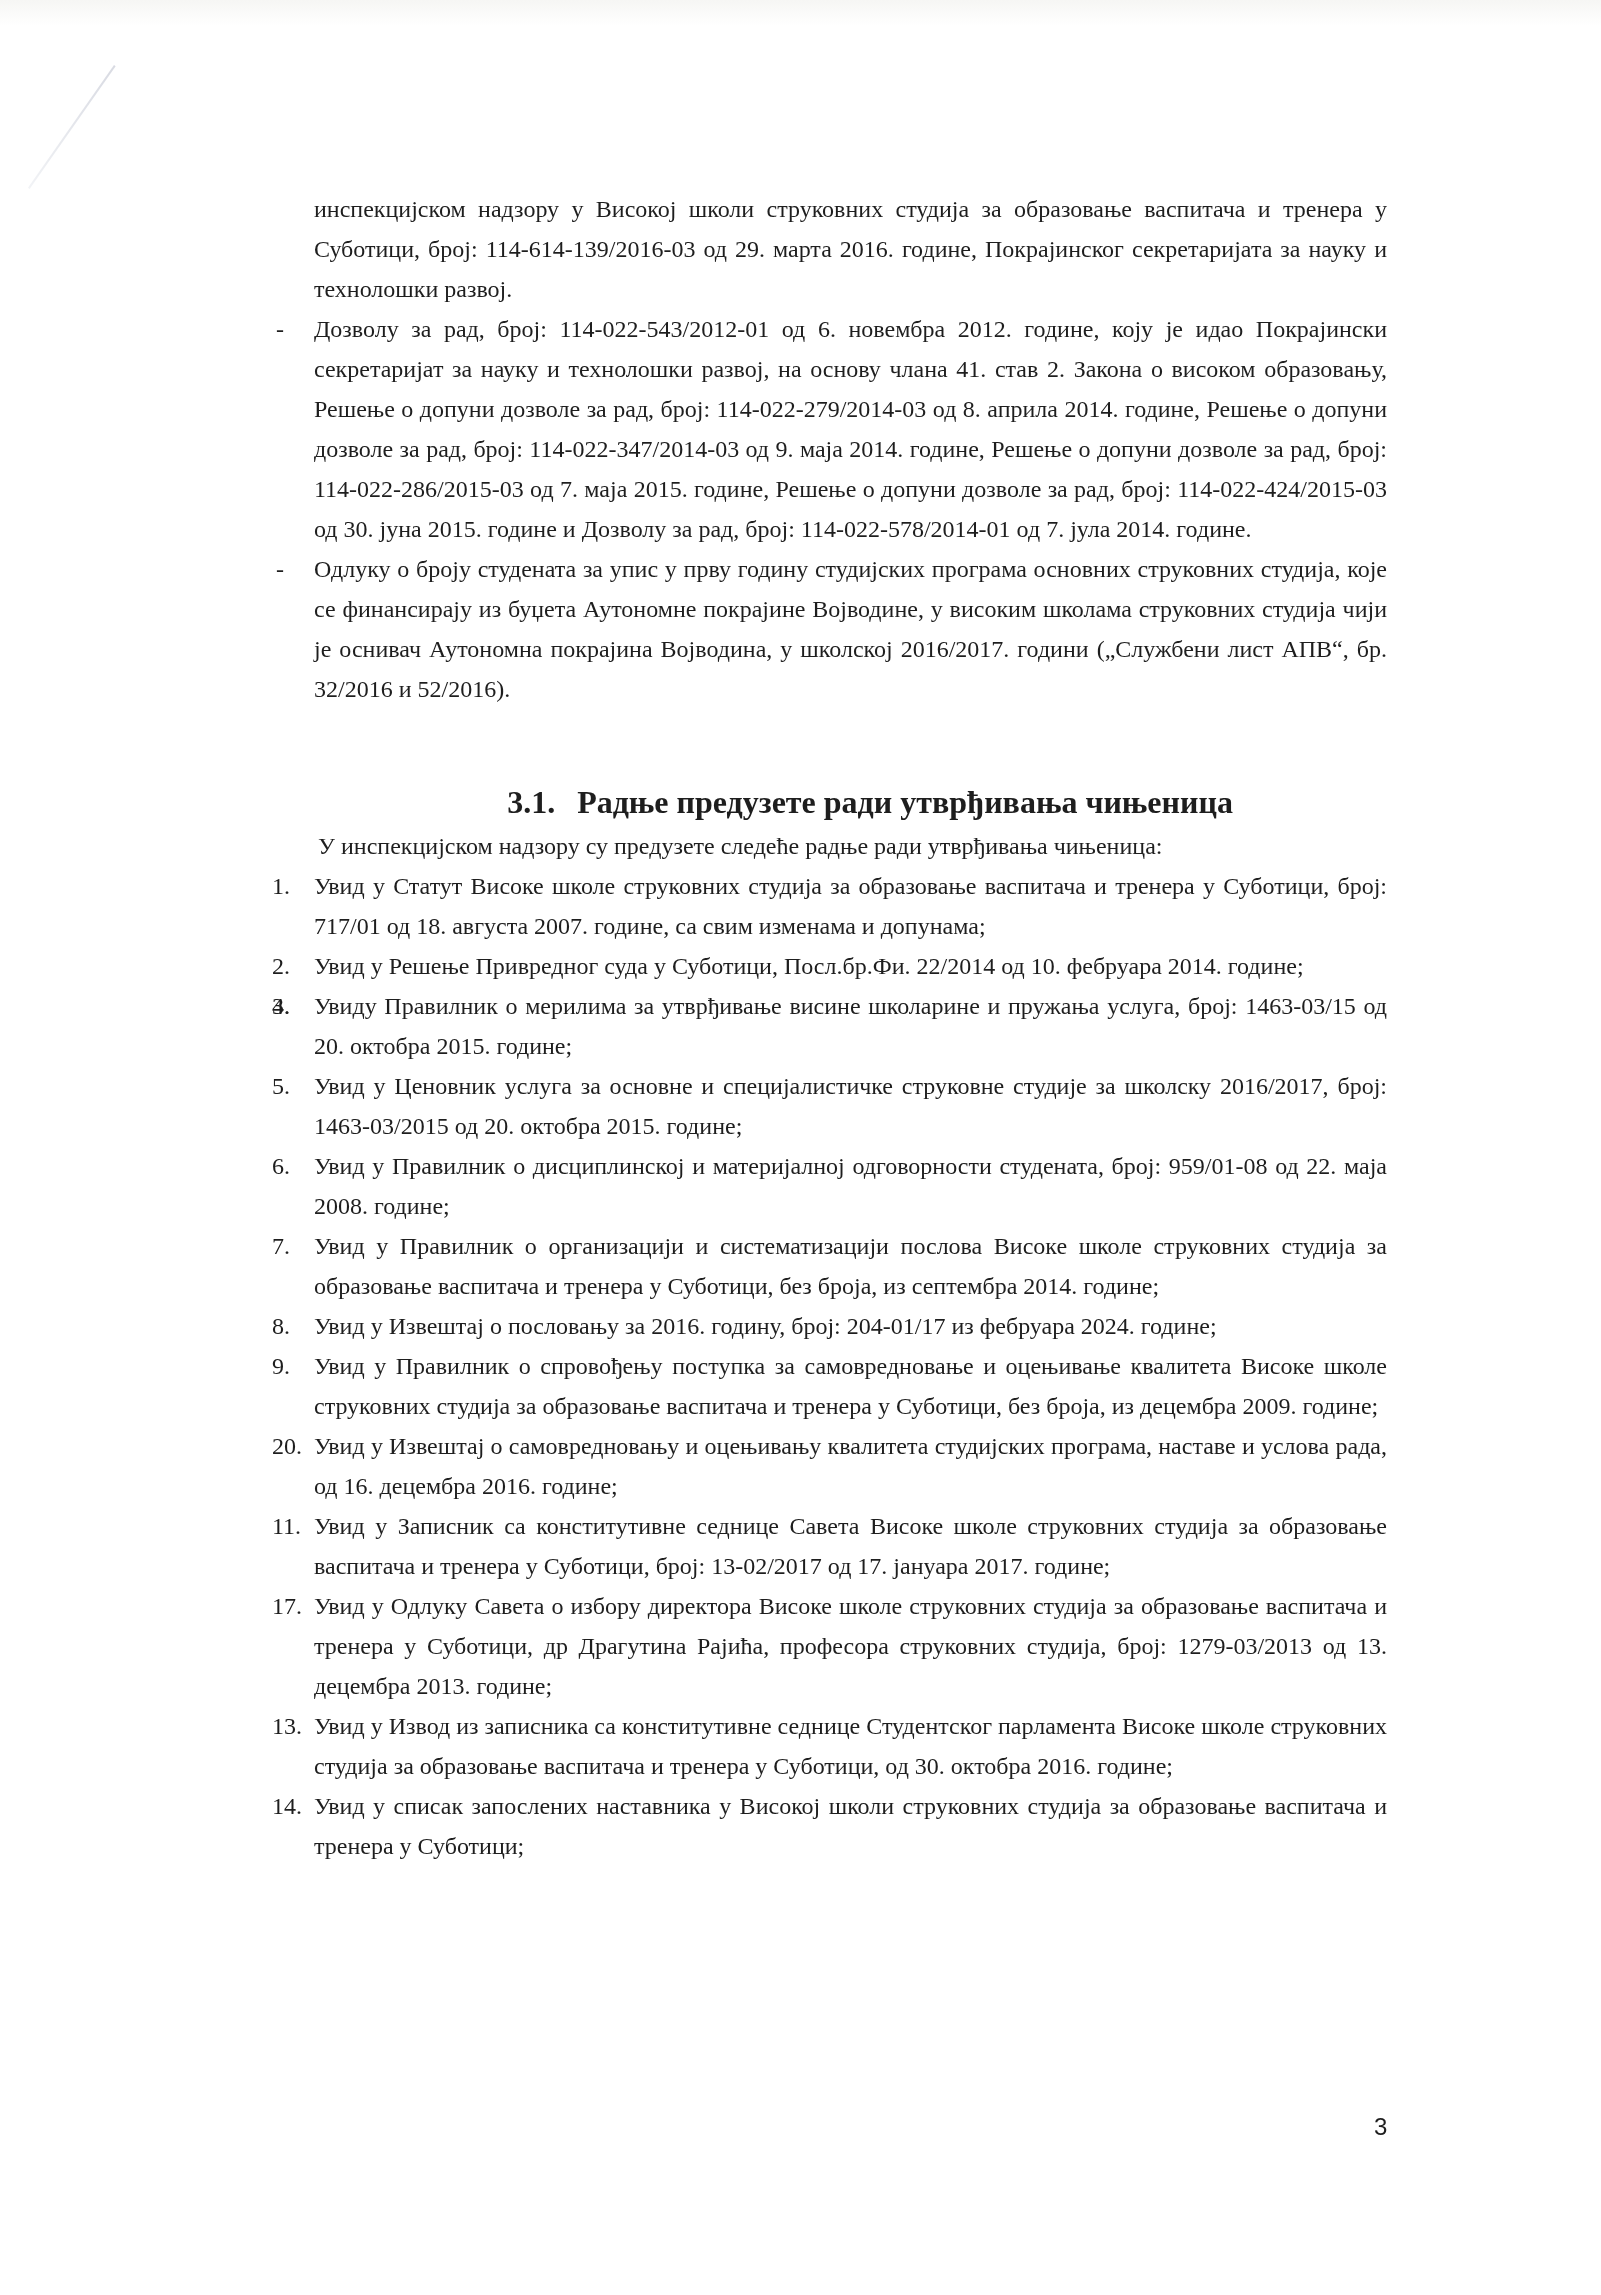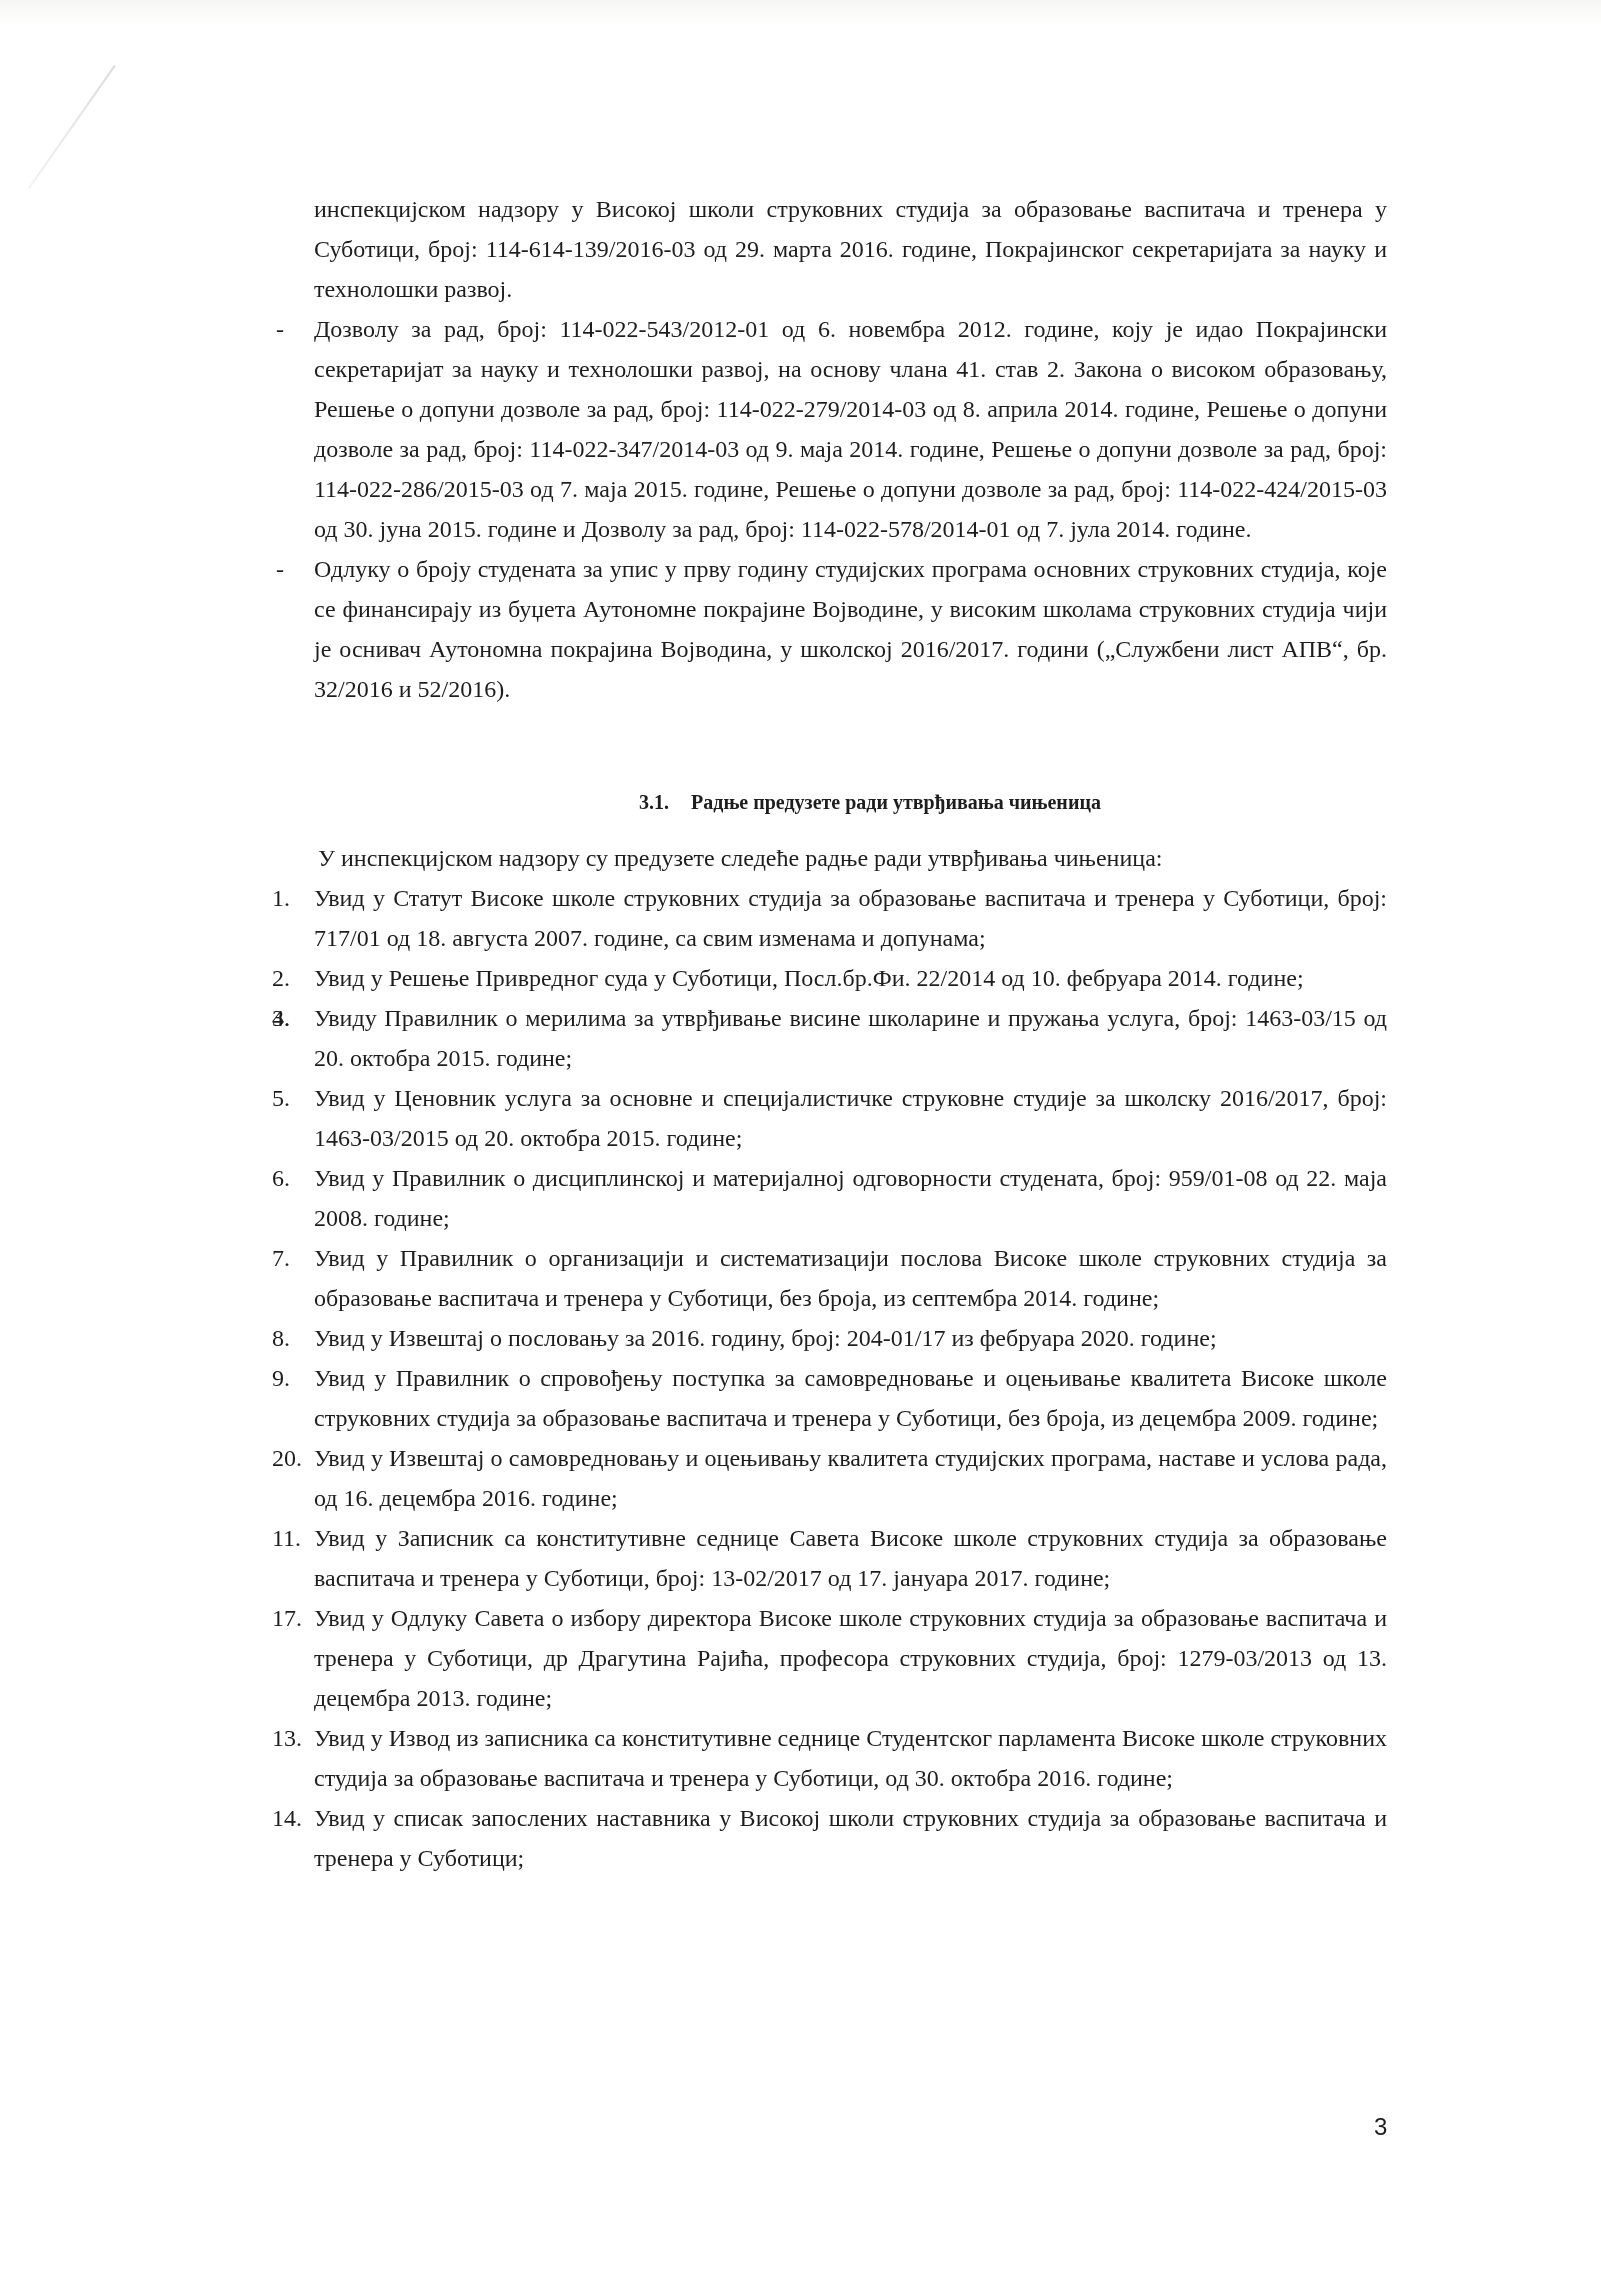"3.1. Радње предузете ради утврђивања" .section-heading { font-size: 20px -> 32px; margin: 73px 0 16px 0 -> 73px 0 4px 0 }
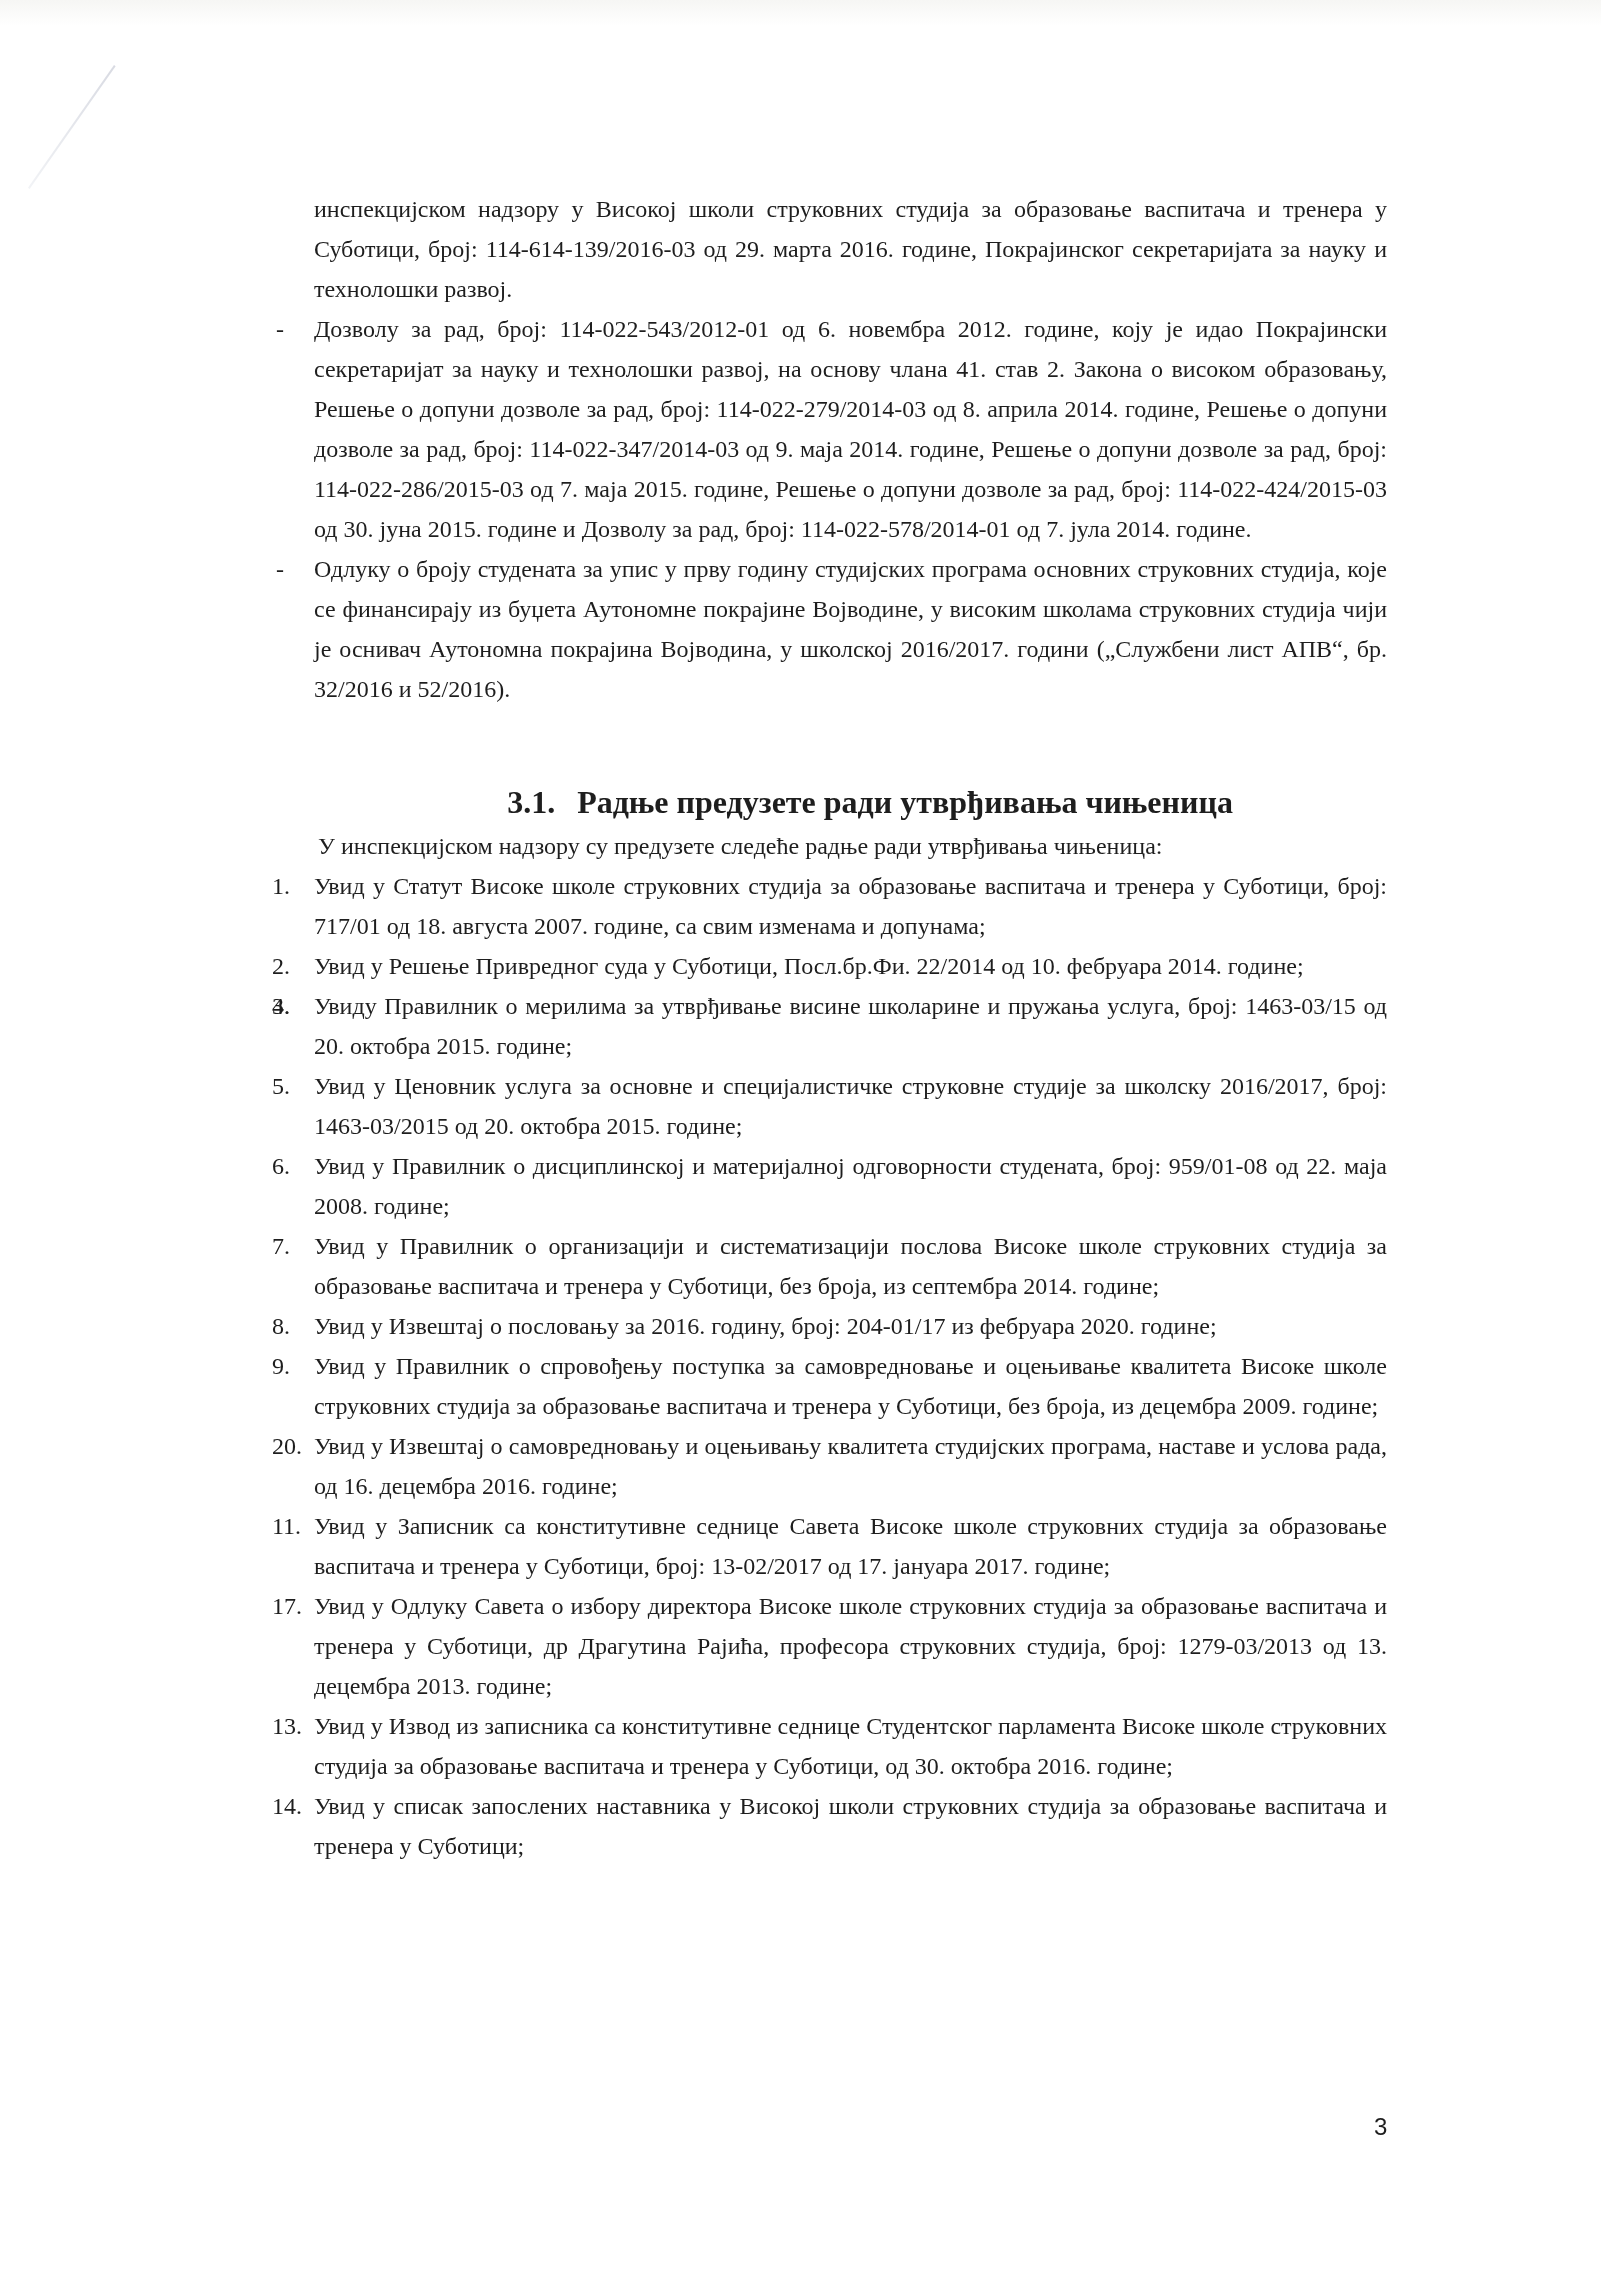"Увид у Извештај о пословању" span { text: 2020 -> 2024 }
